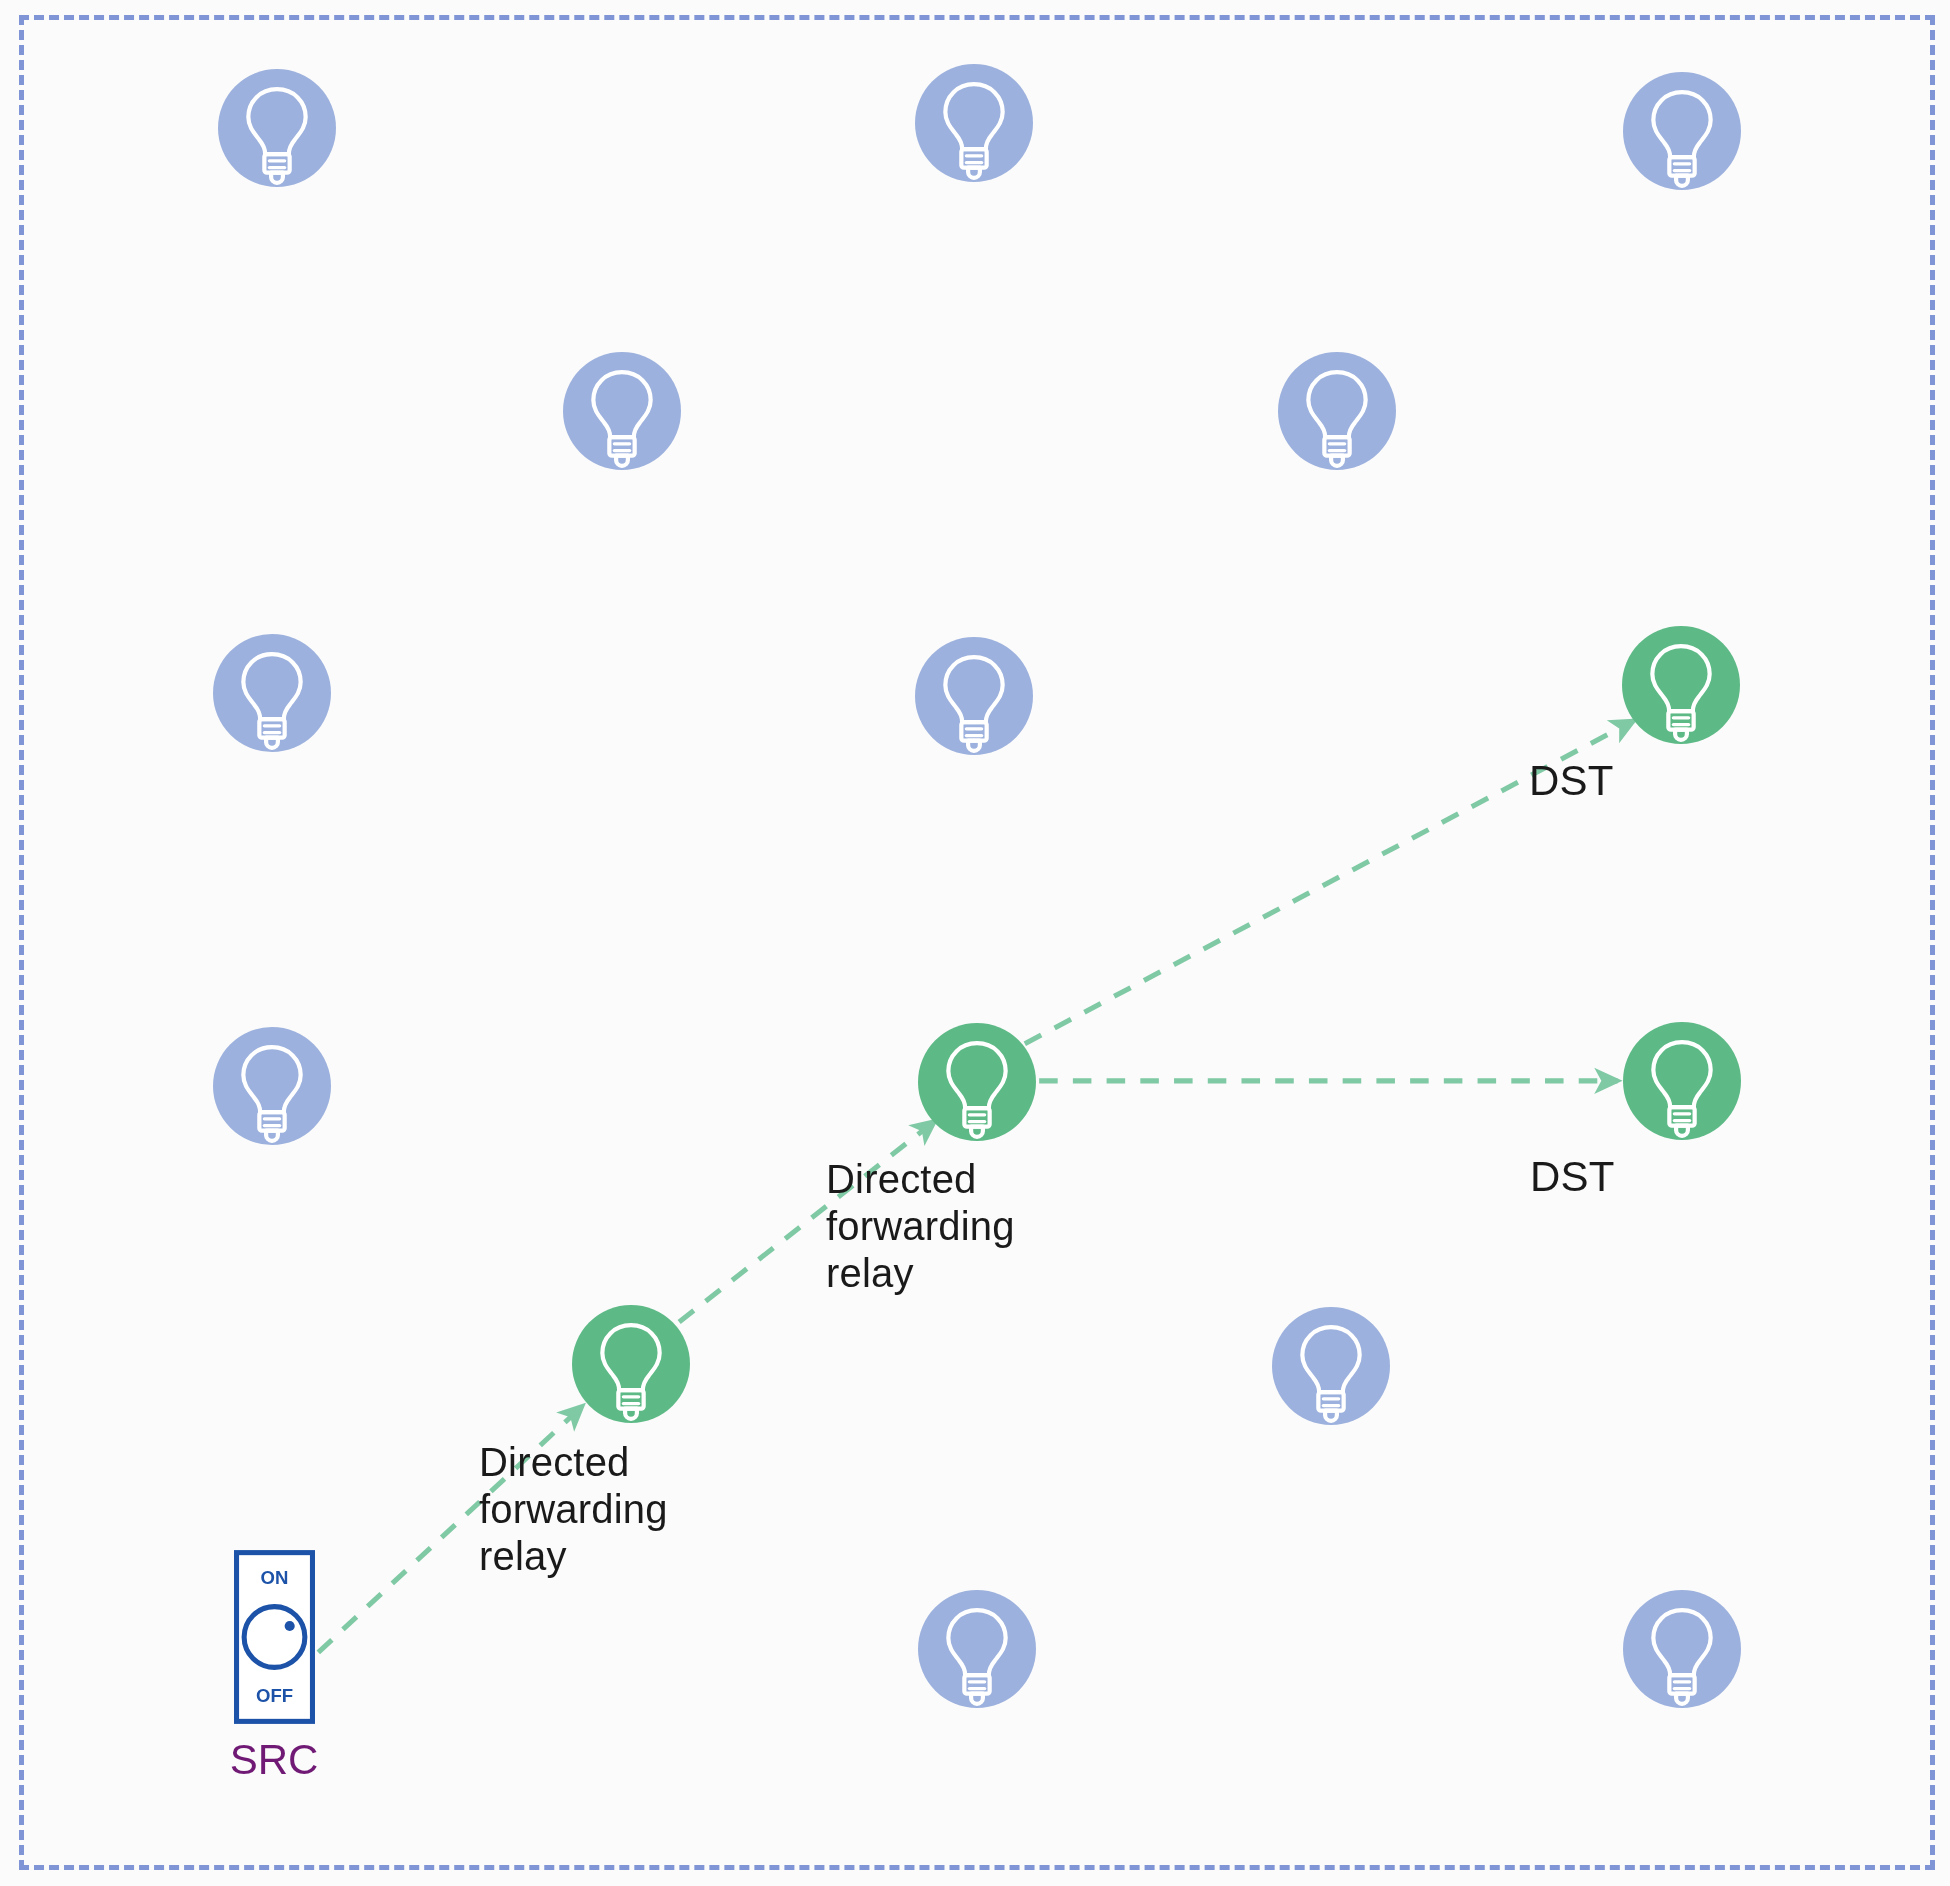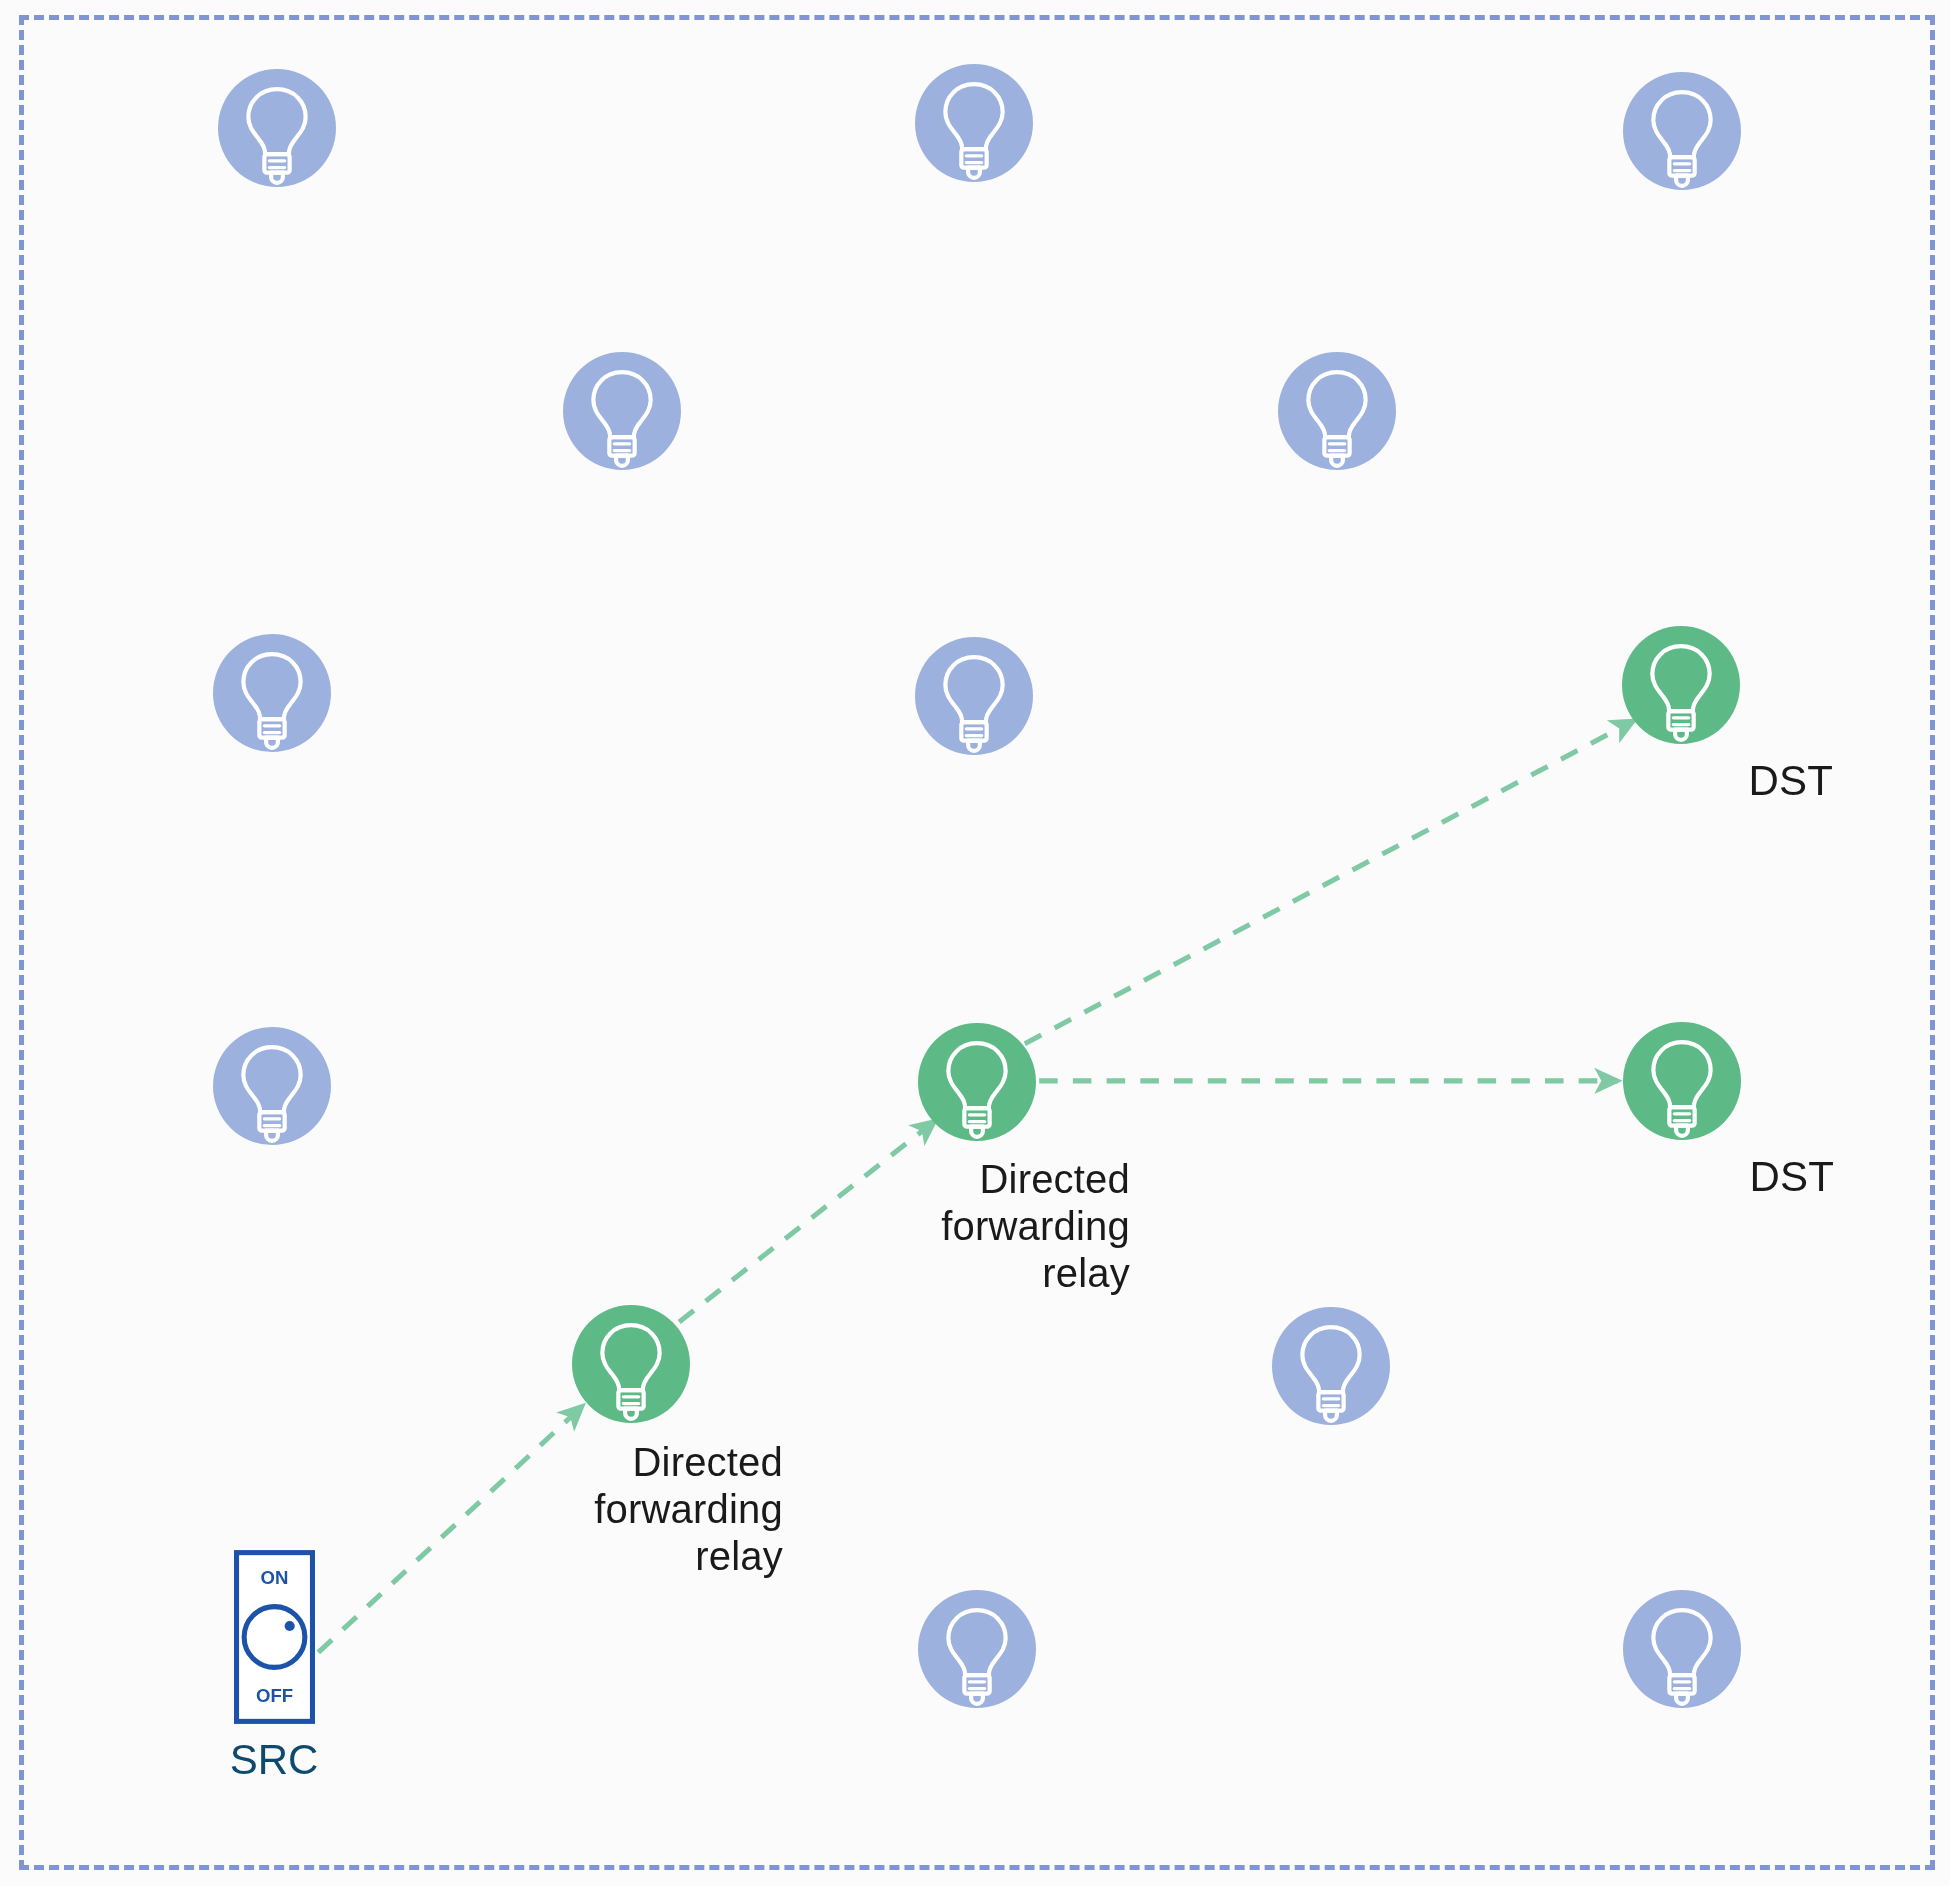"DST" .caption { text-align: right -> left }
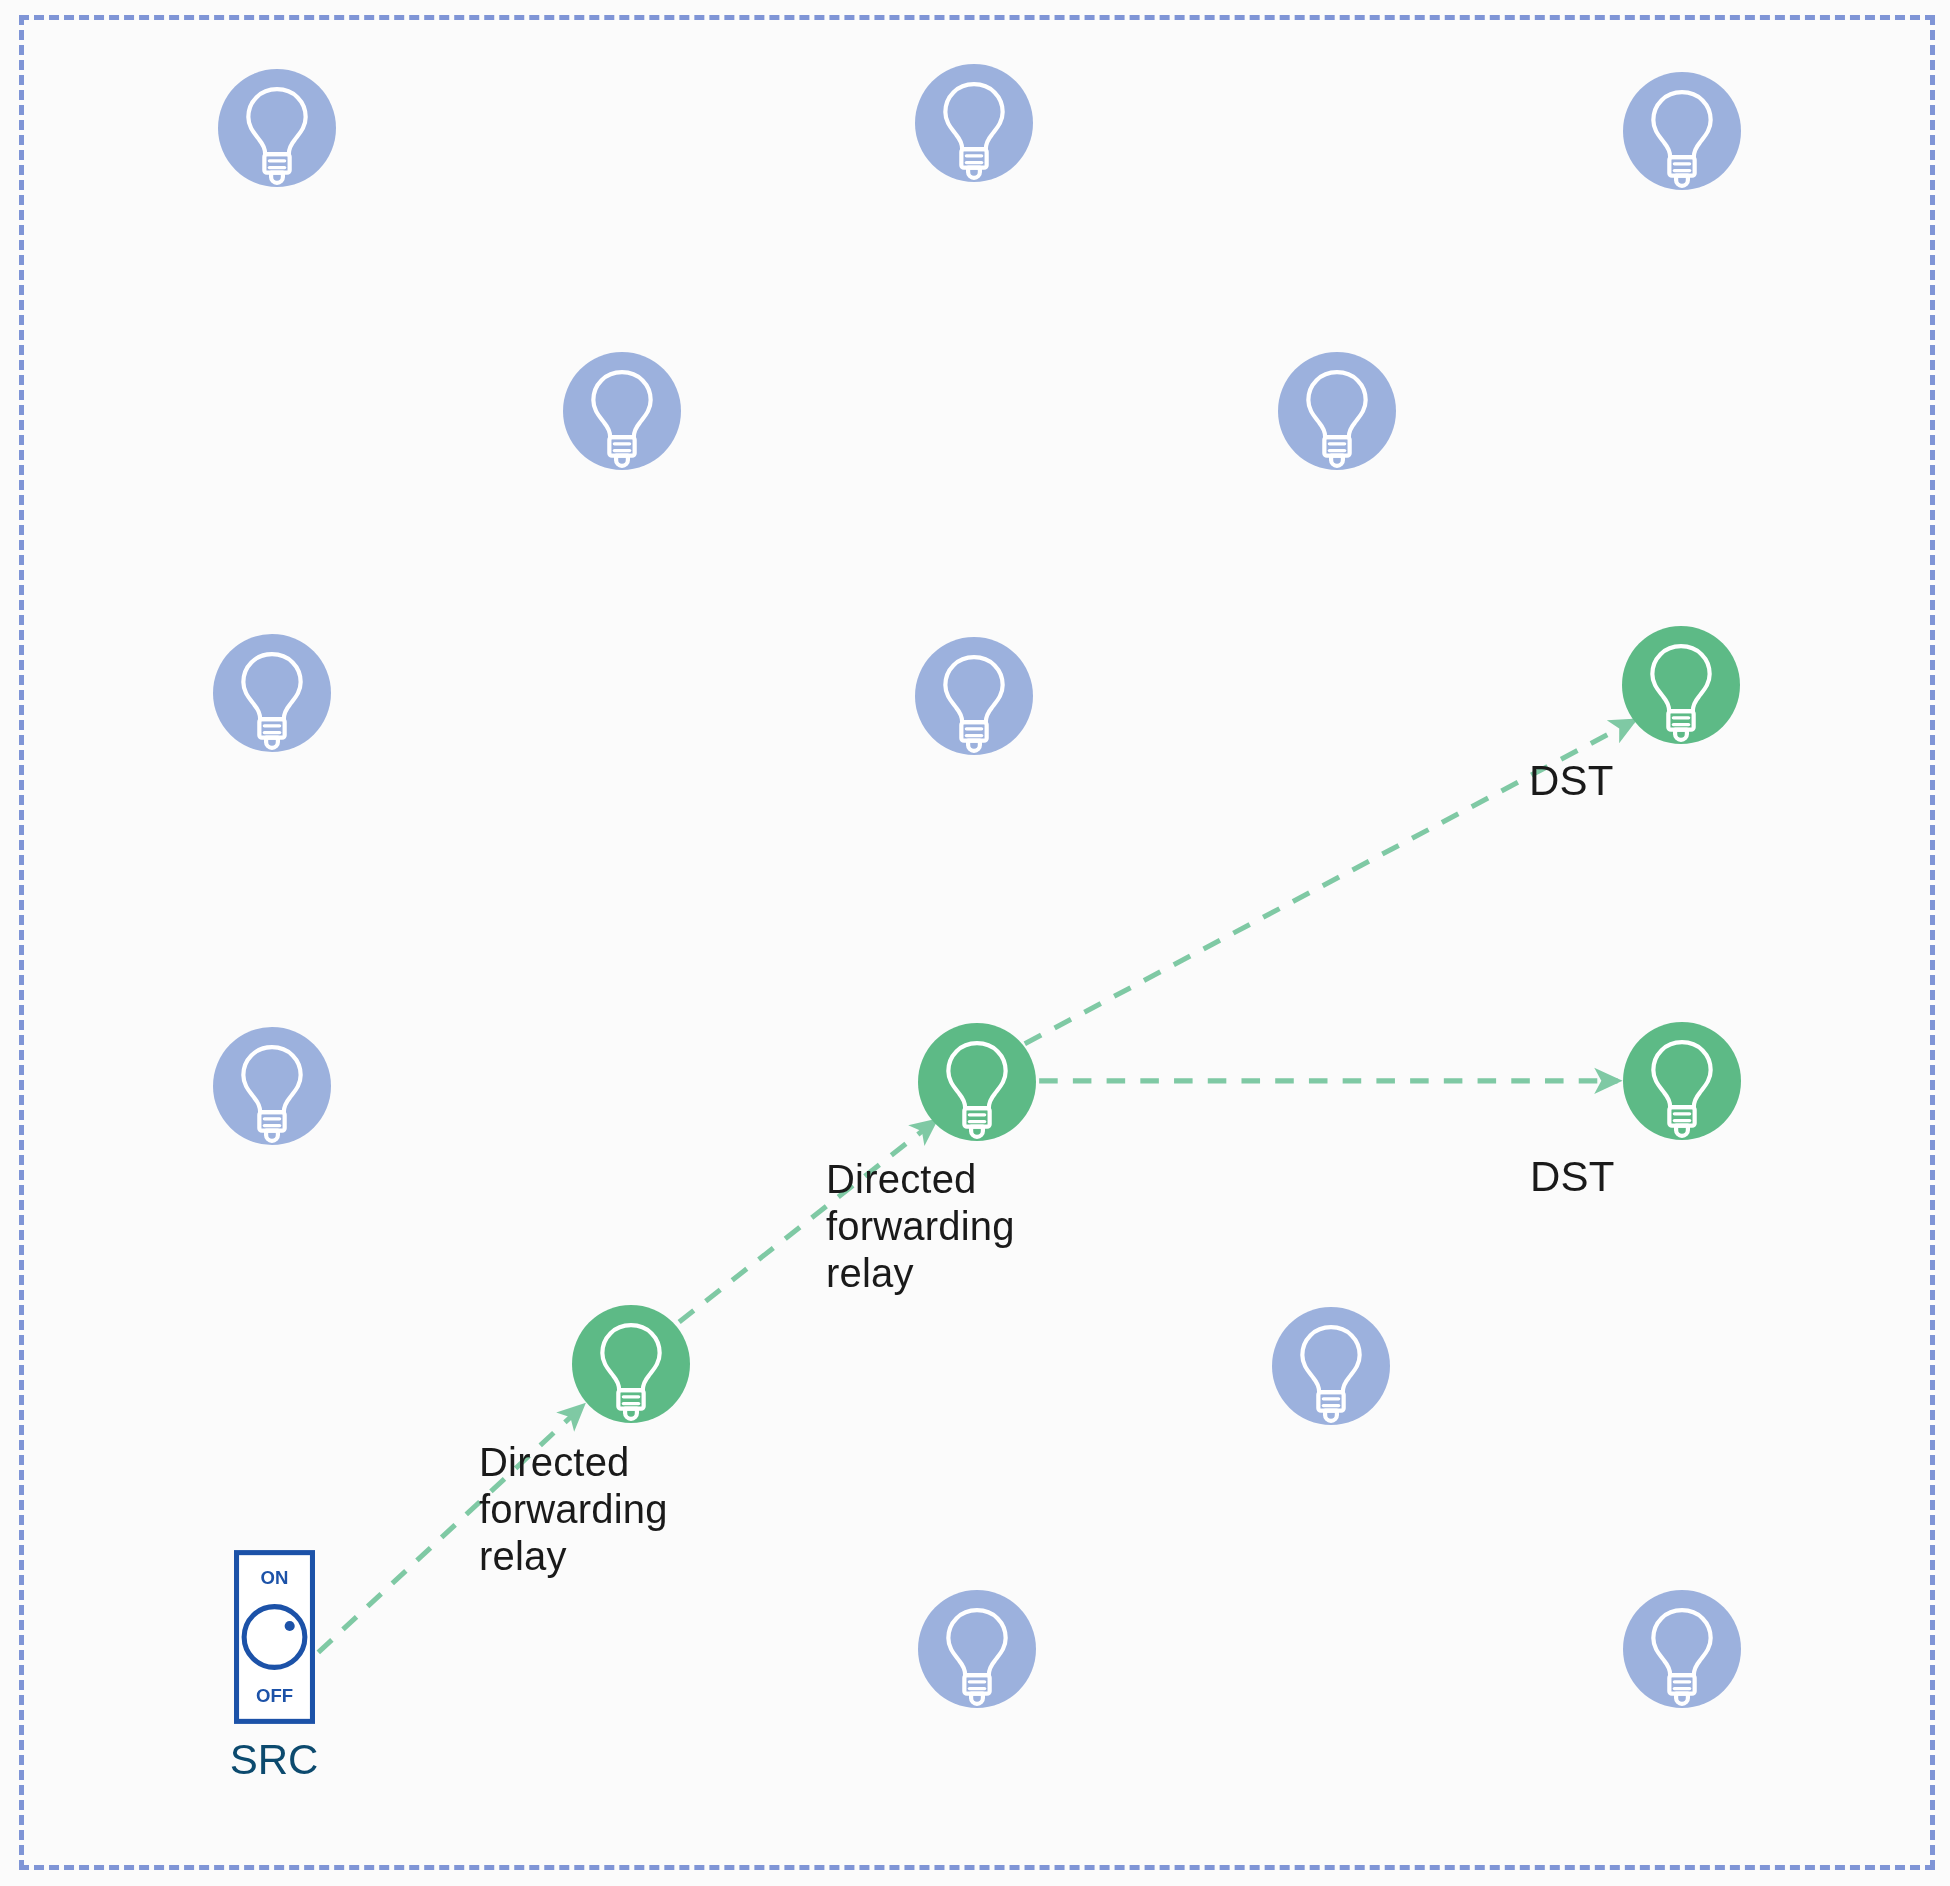"SRC" #src-caption { color: #0c4a6e -> #701a75 }
